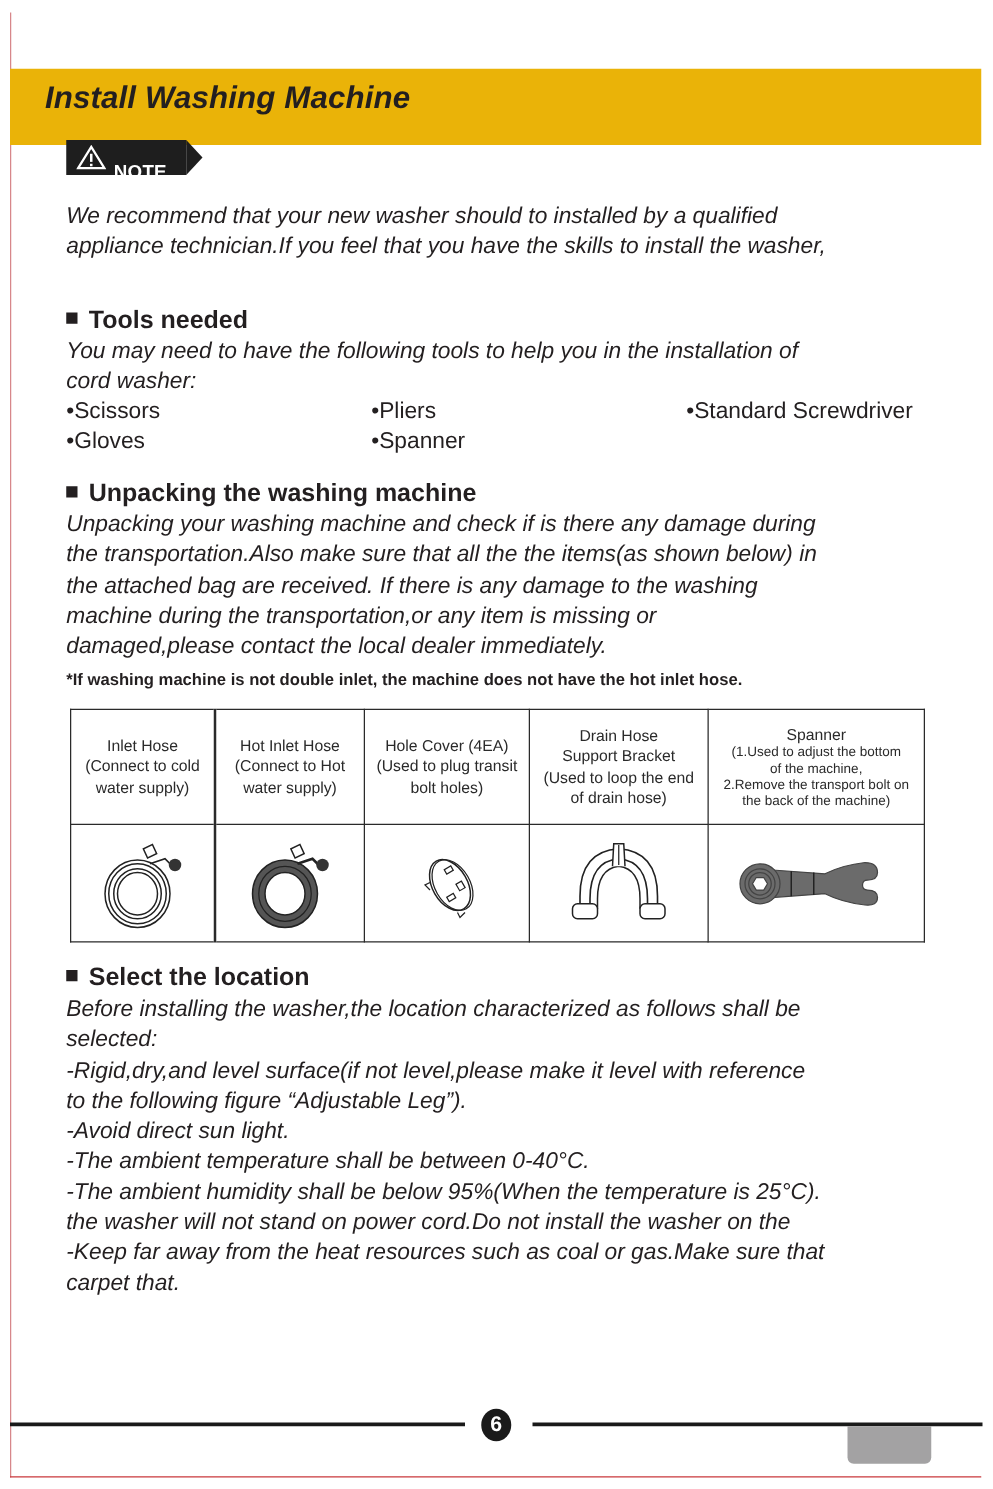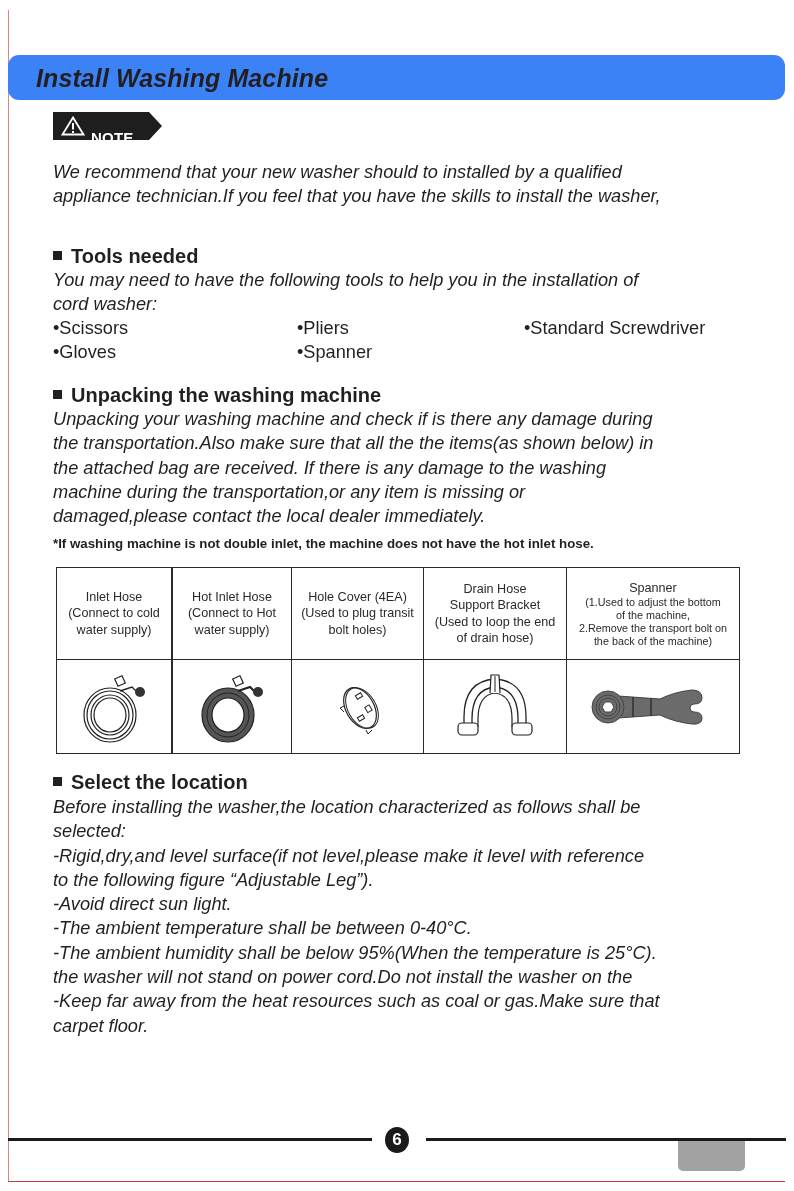"Install Washing Machine" .header-bar { background: #3b82f6 -> #eab308; border-radius: 11px -> none; height: 45px -> 61px }
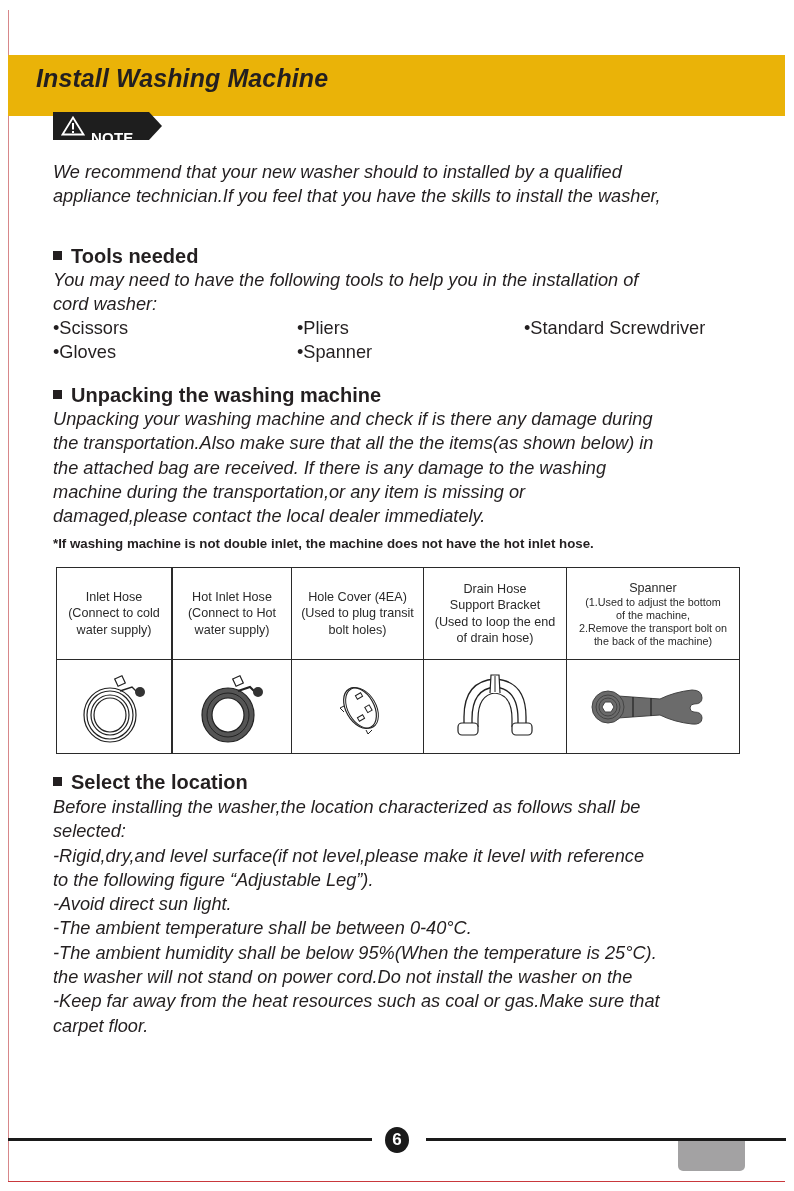"•Standard Screwdriver" span.tools-row { left: 524px -> 549px }
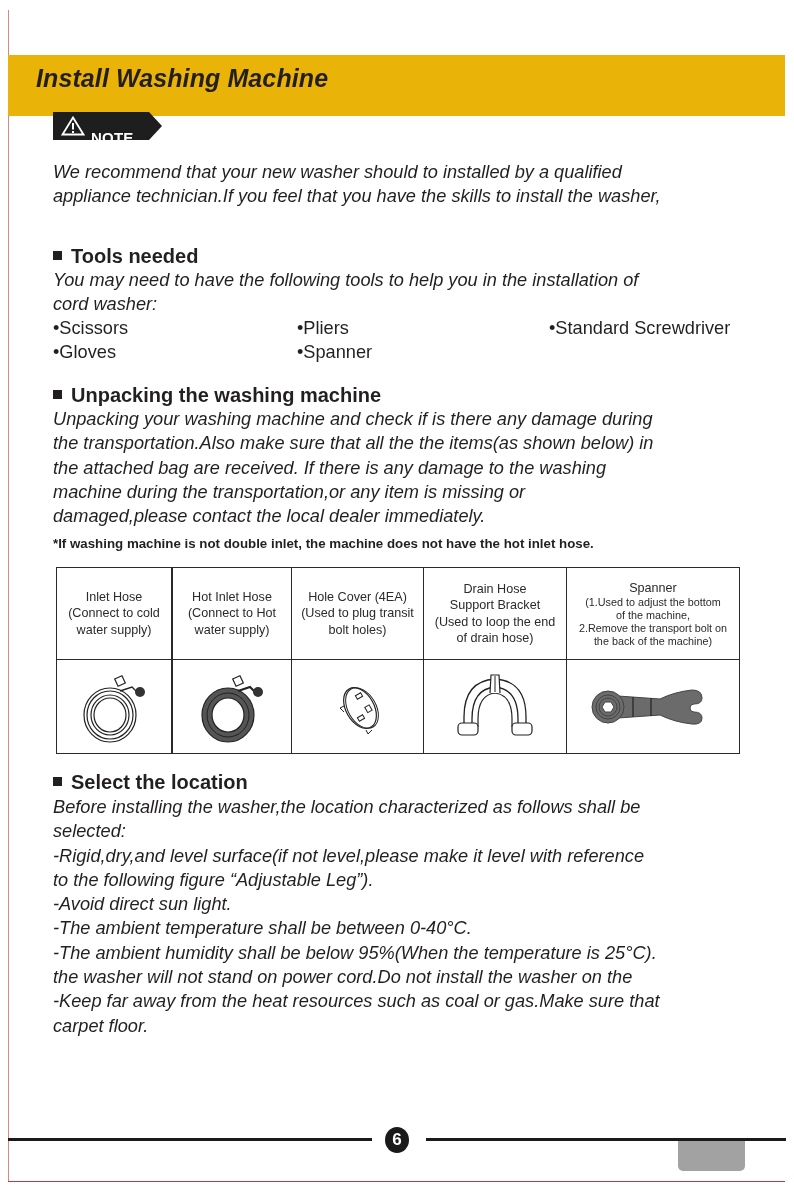"carpet floor." div { text: floor -> that }
